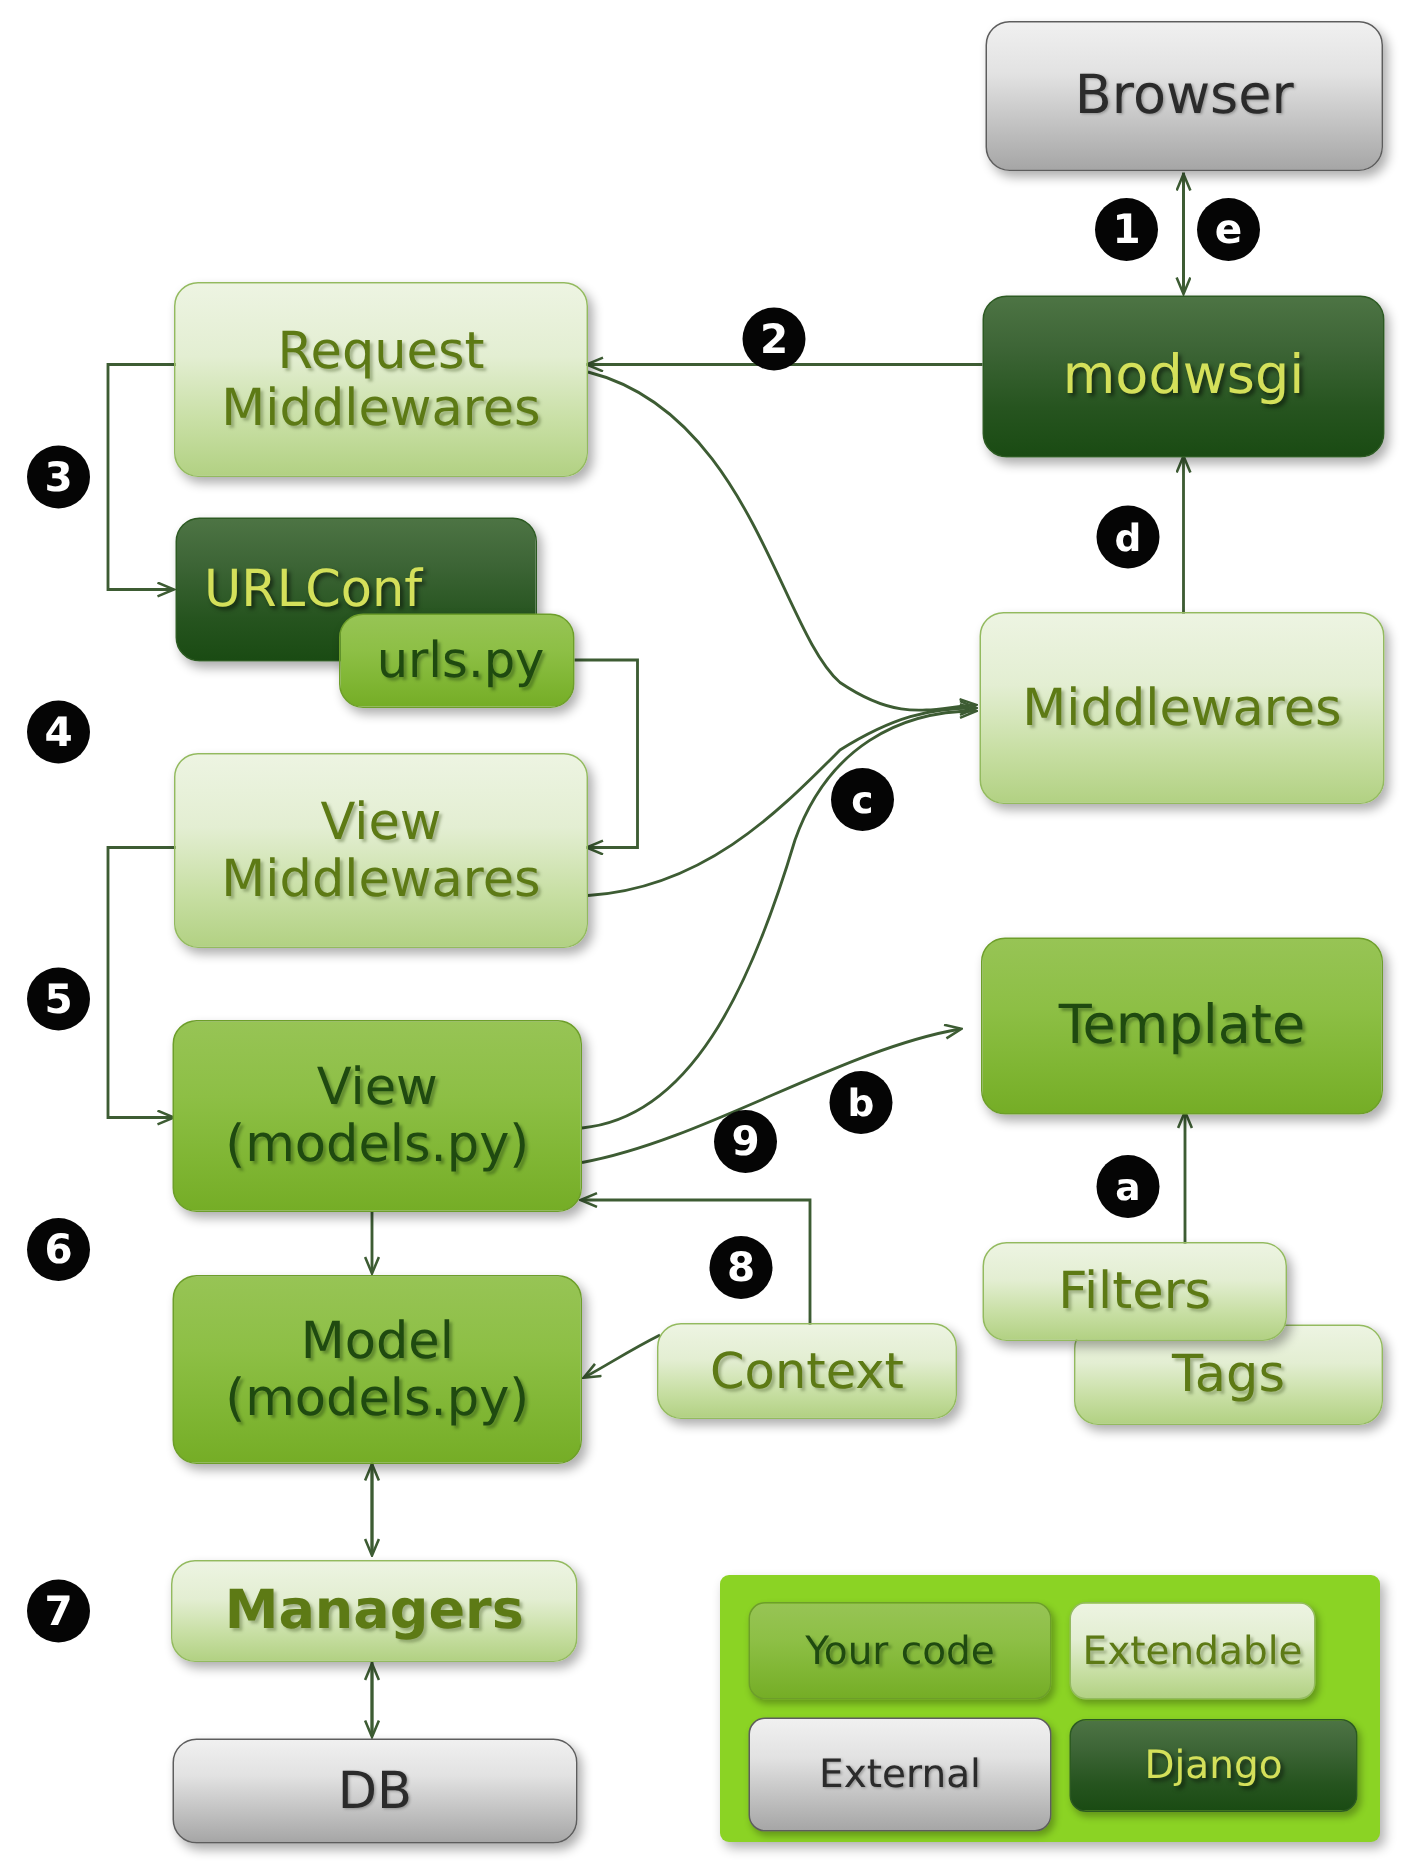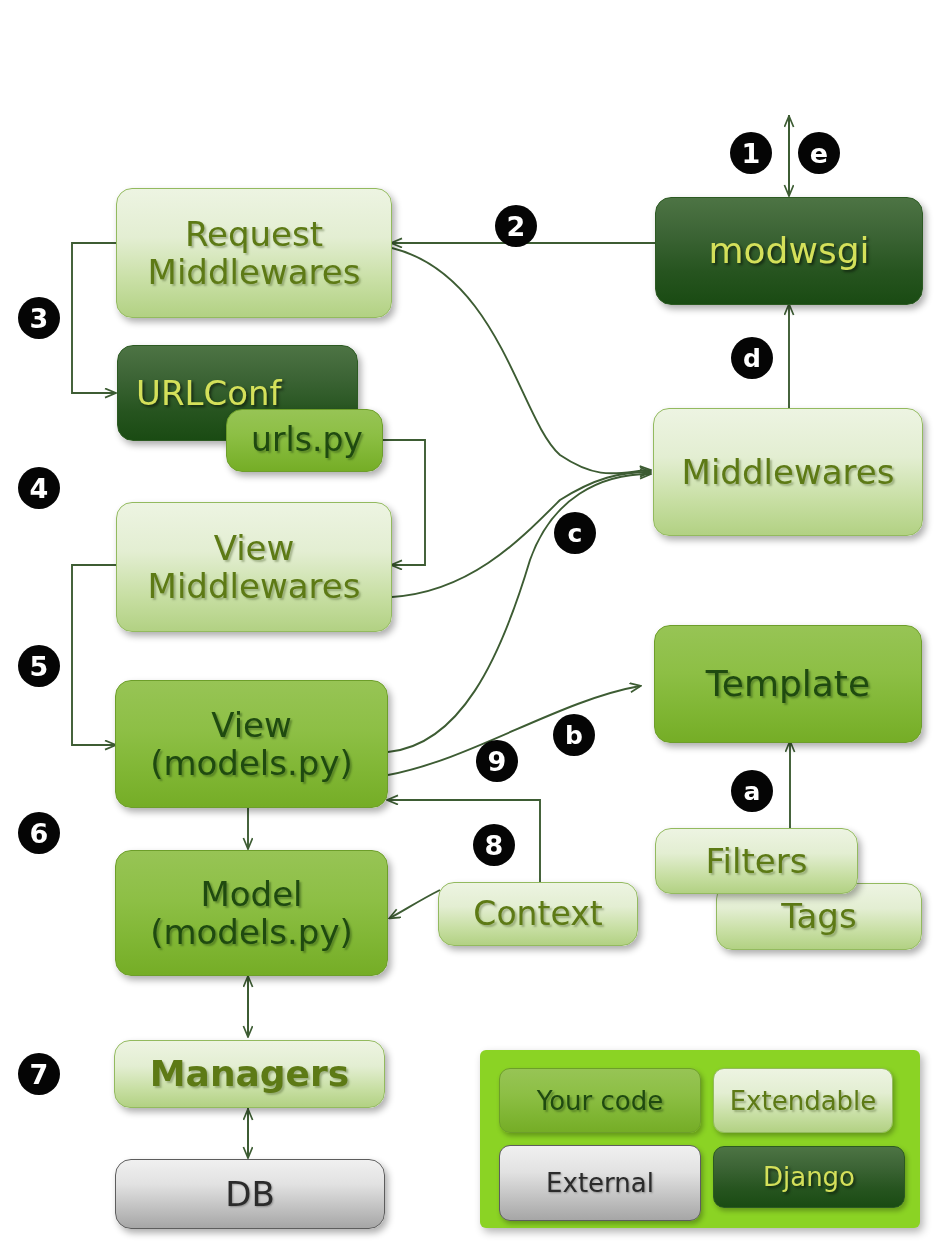"Browser" div.node { html: none -> <div> <span>Browser</span> </div> }
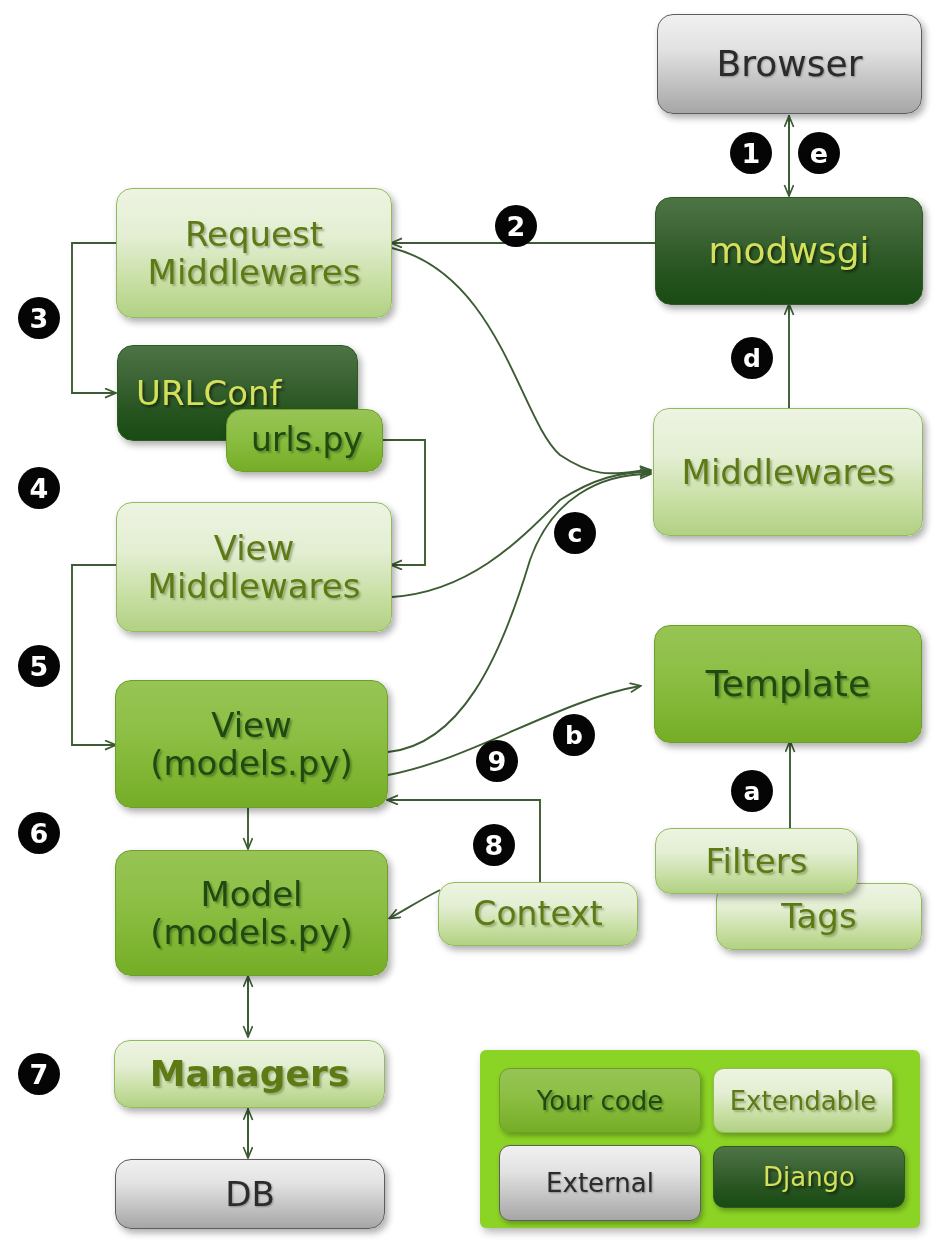"Extendable" div.lnode { width: 180px -> 164px }
